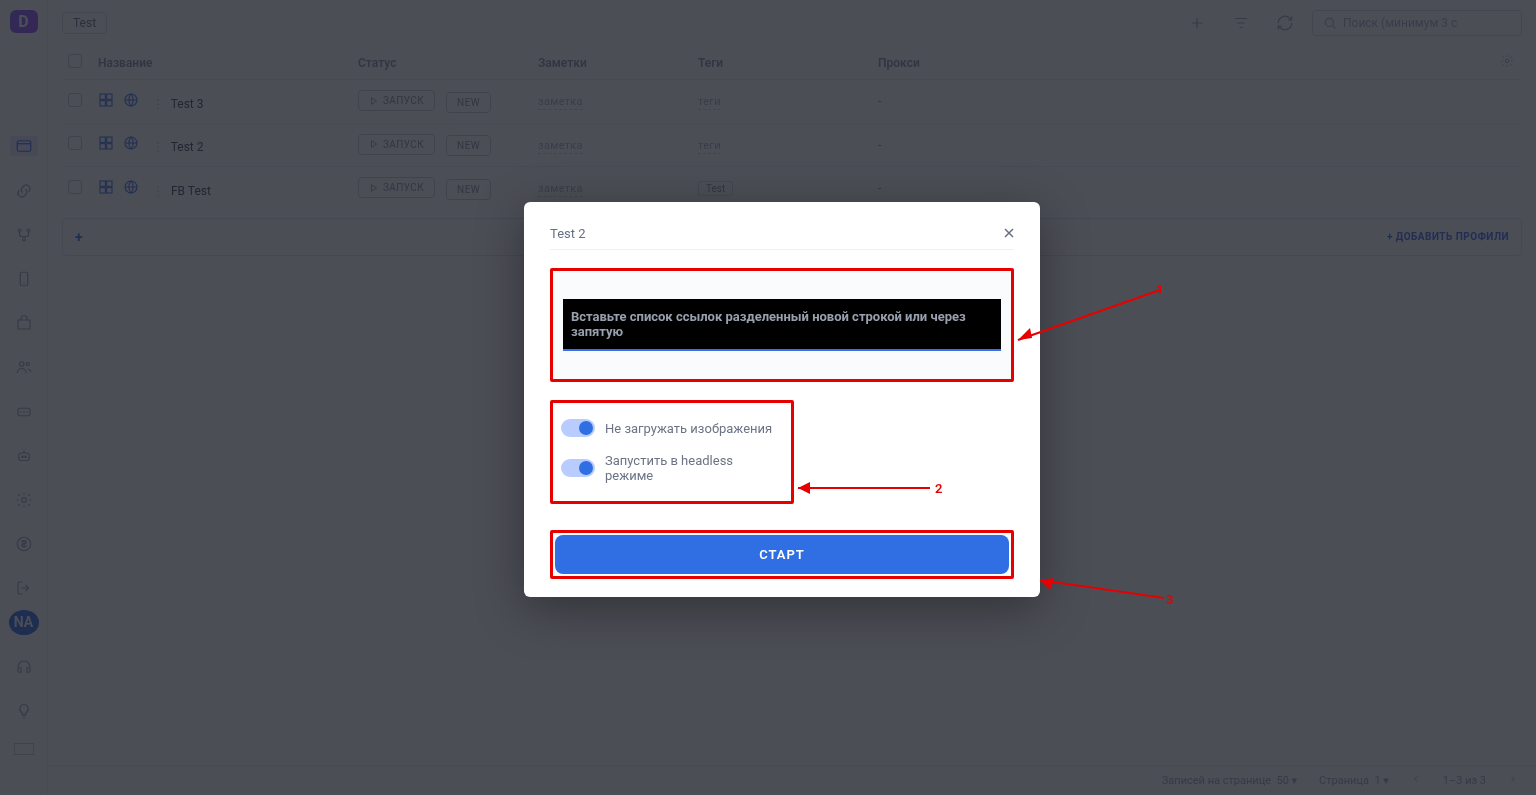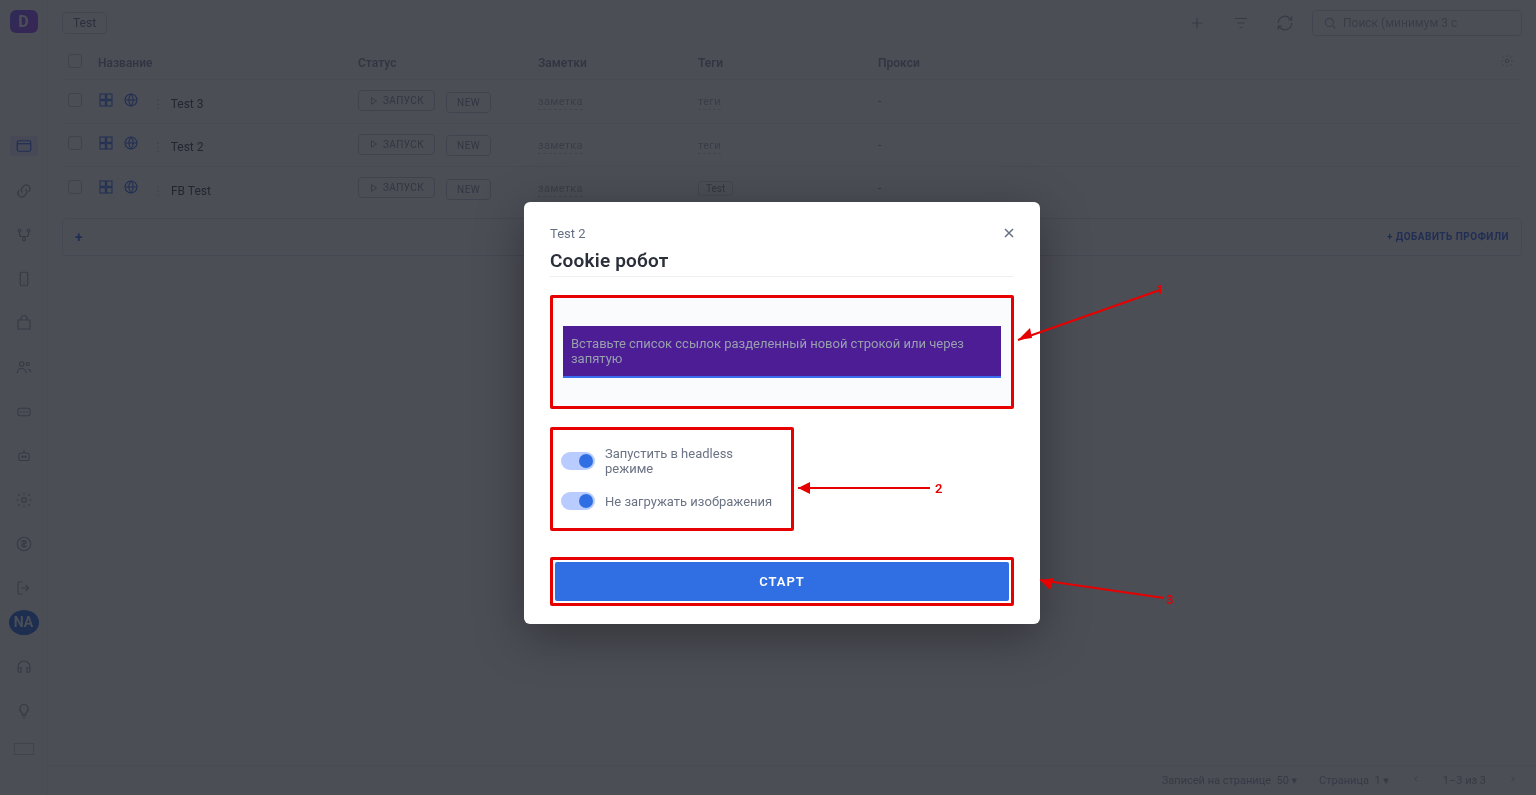"Cookie робот" div.m-title { html: <div>Cookie робот</div> -> none }
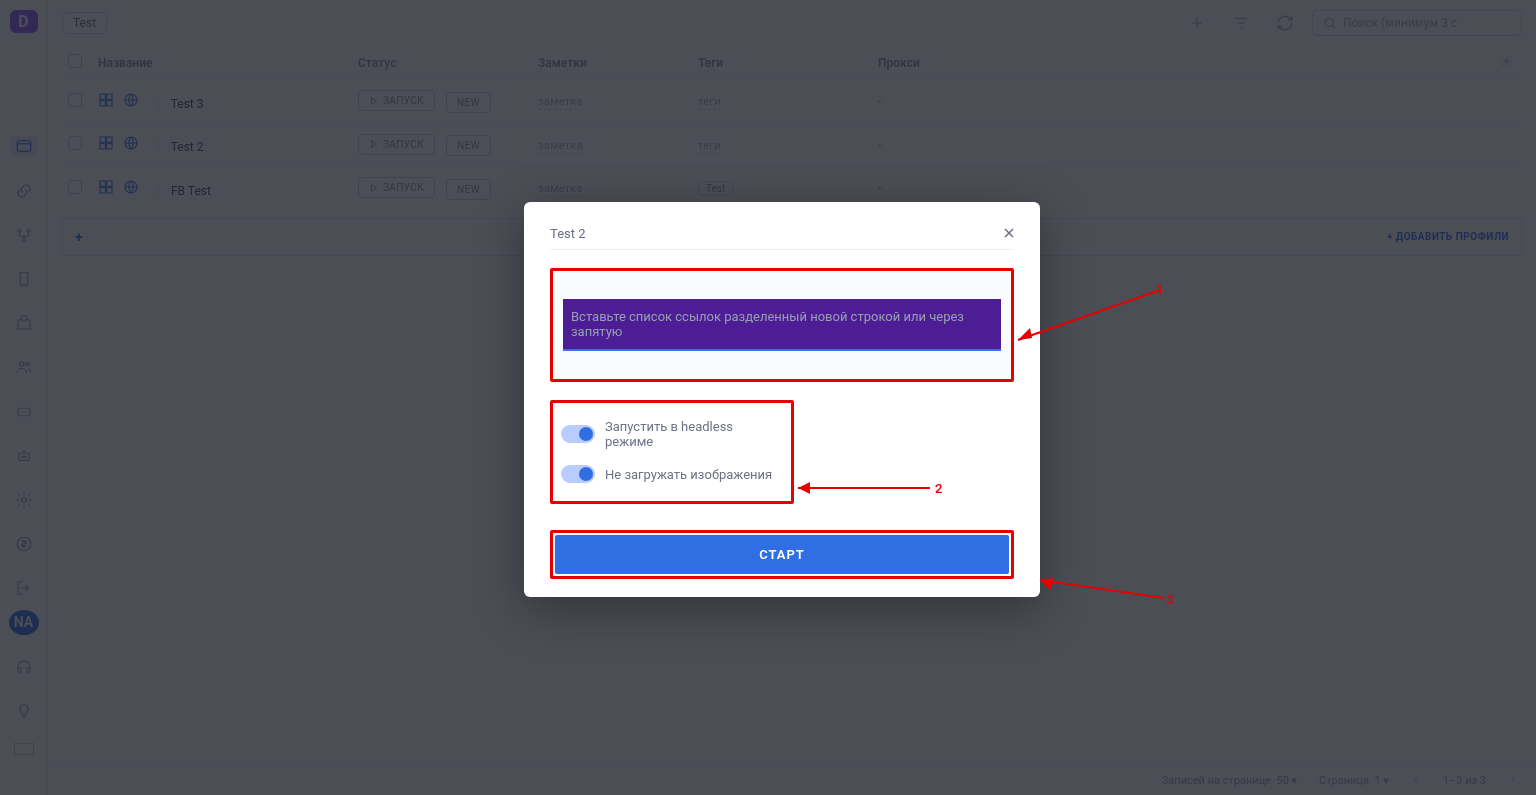"Вставьте список ссылок разделенный новой" .input-inner { background: #4c1d95 -> #000000; font-weight: none -> bold }
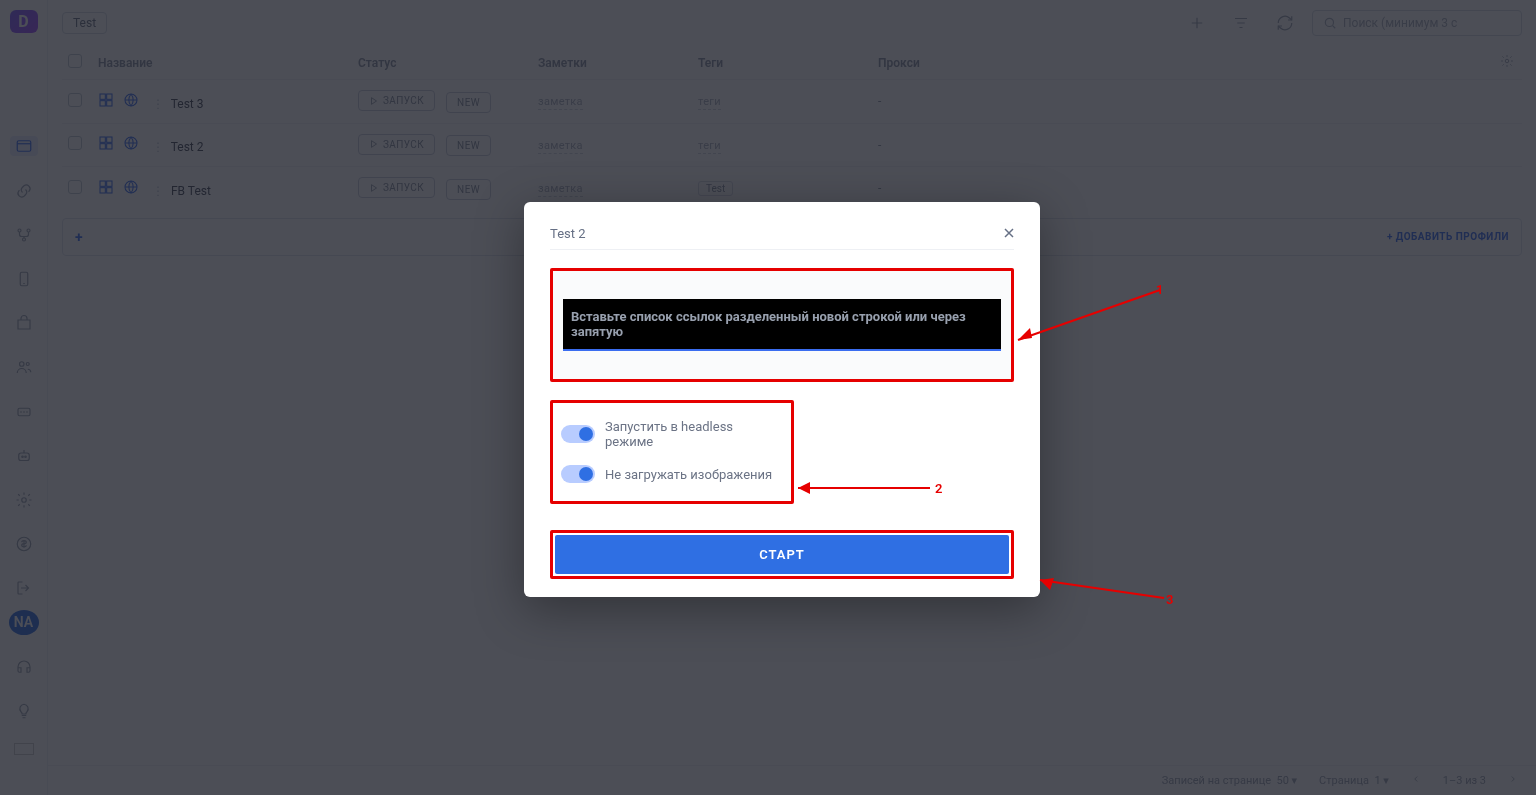"Запустить в headless режиме" div.toggle-row { order: before "Не загружать изображения" -> after "Не загружать изображения" }
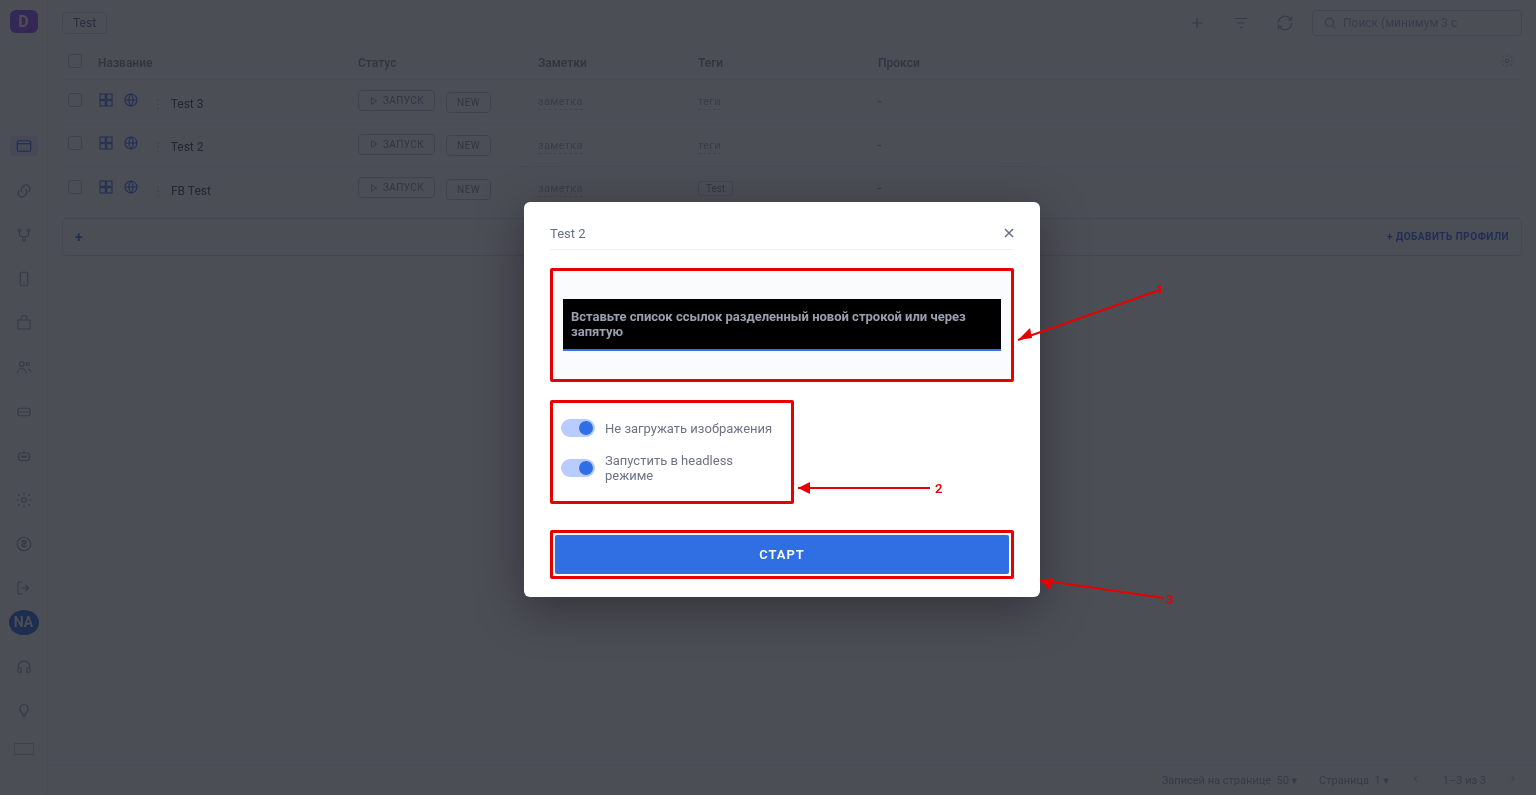"СТАРТ" .start-btn { border-radius: 2px -> 8px }
